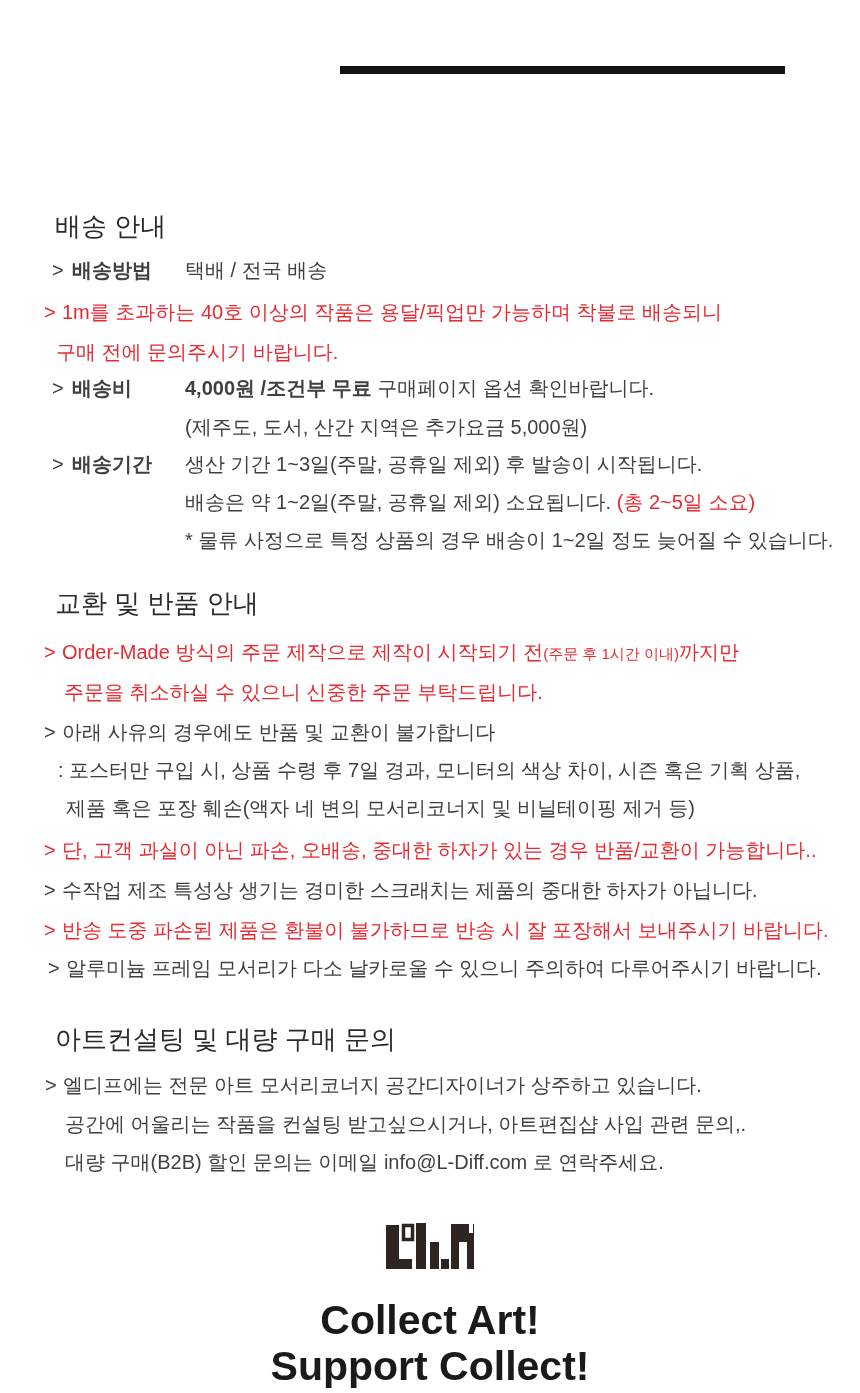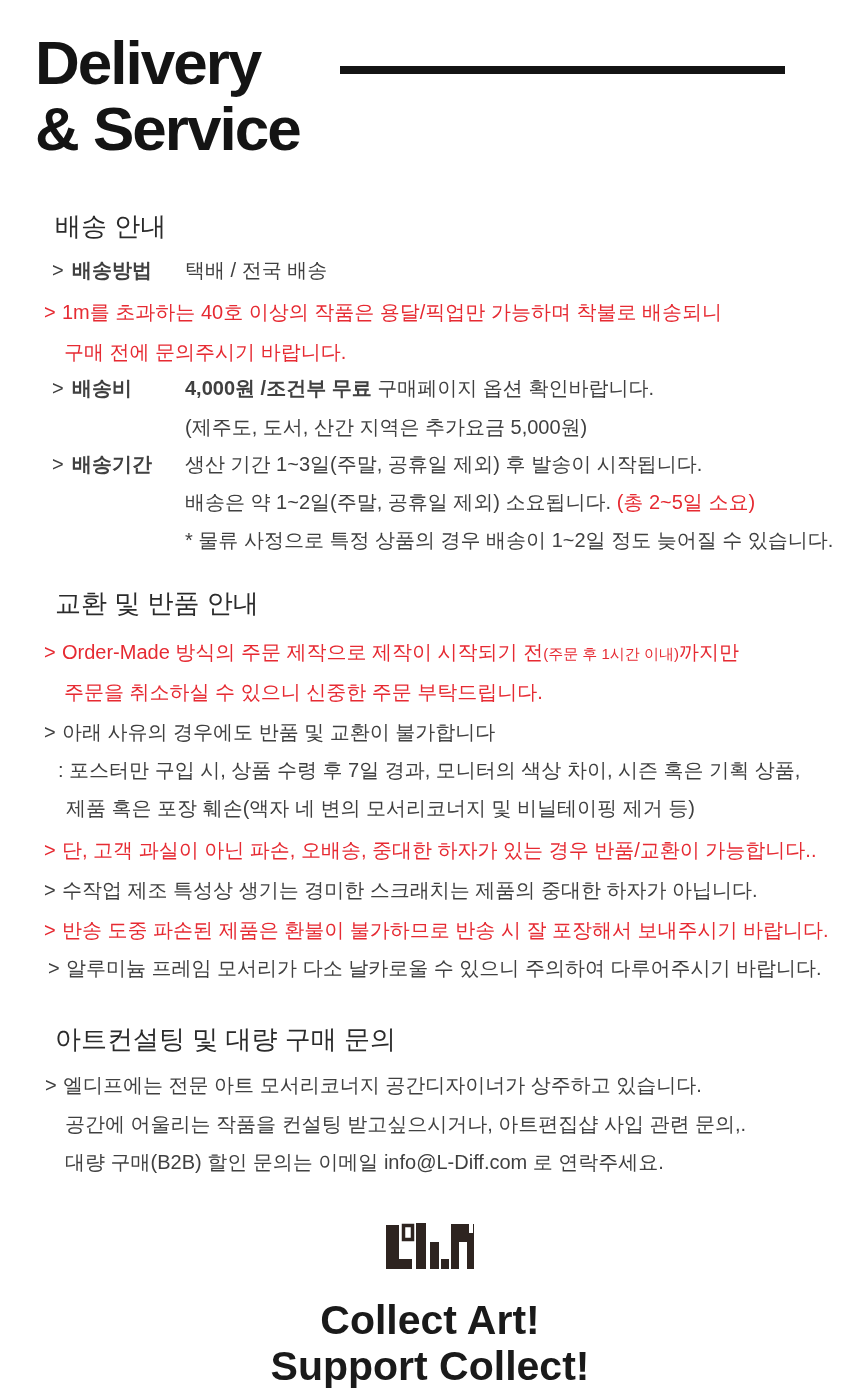"Delivery" div.title { html: <div> <div>Delivery</div> <div>&amp; Service</div> </div> -> none }
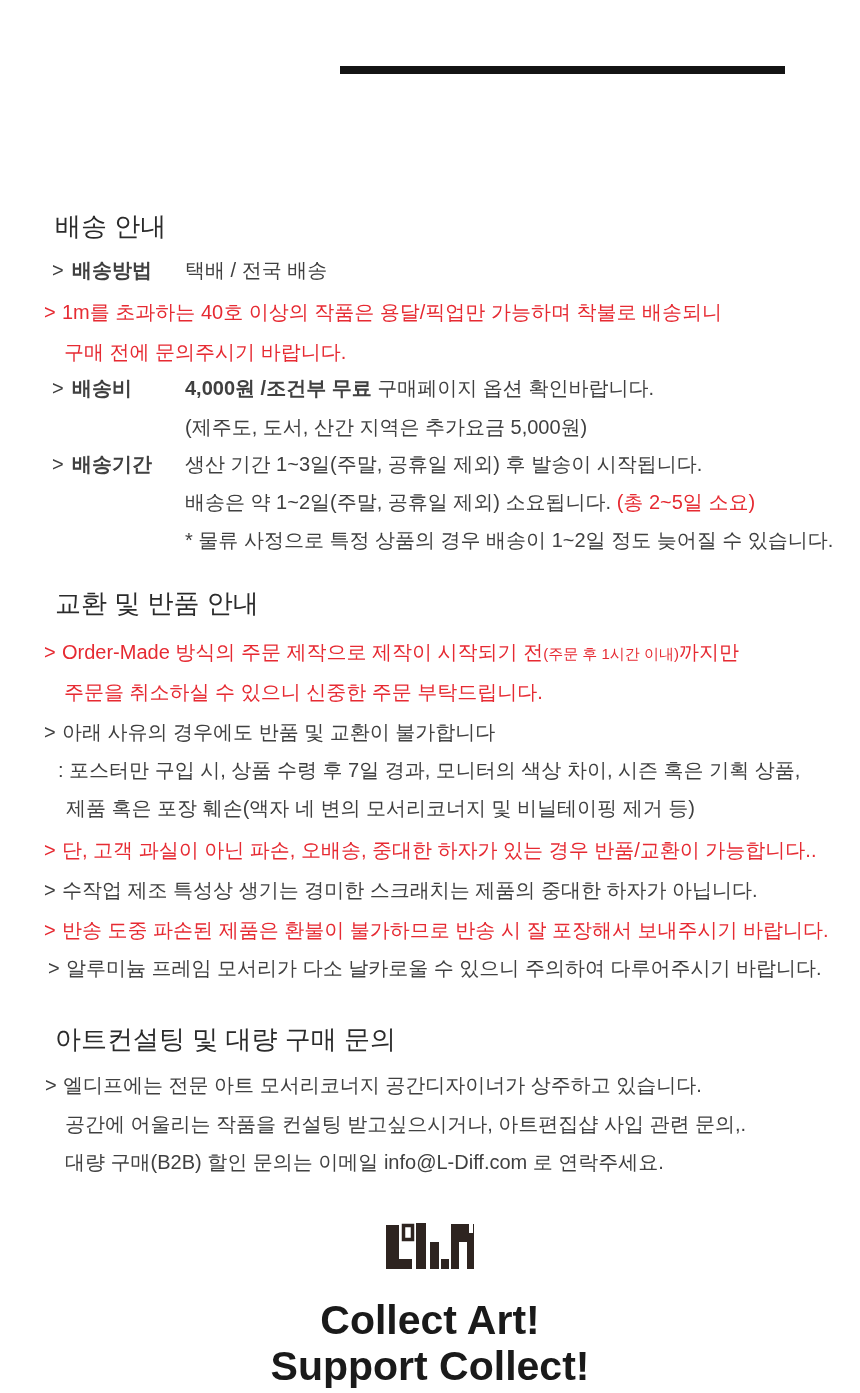"구매 전에 문의주시기 바랍니다." div.line { left: 64px -> 56px }
